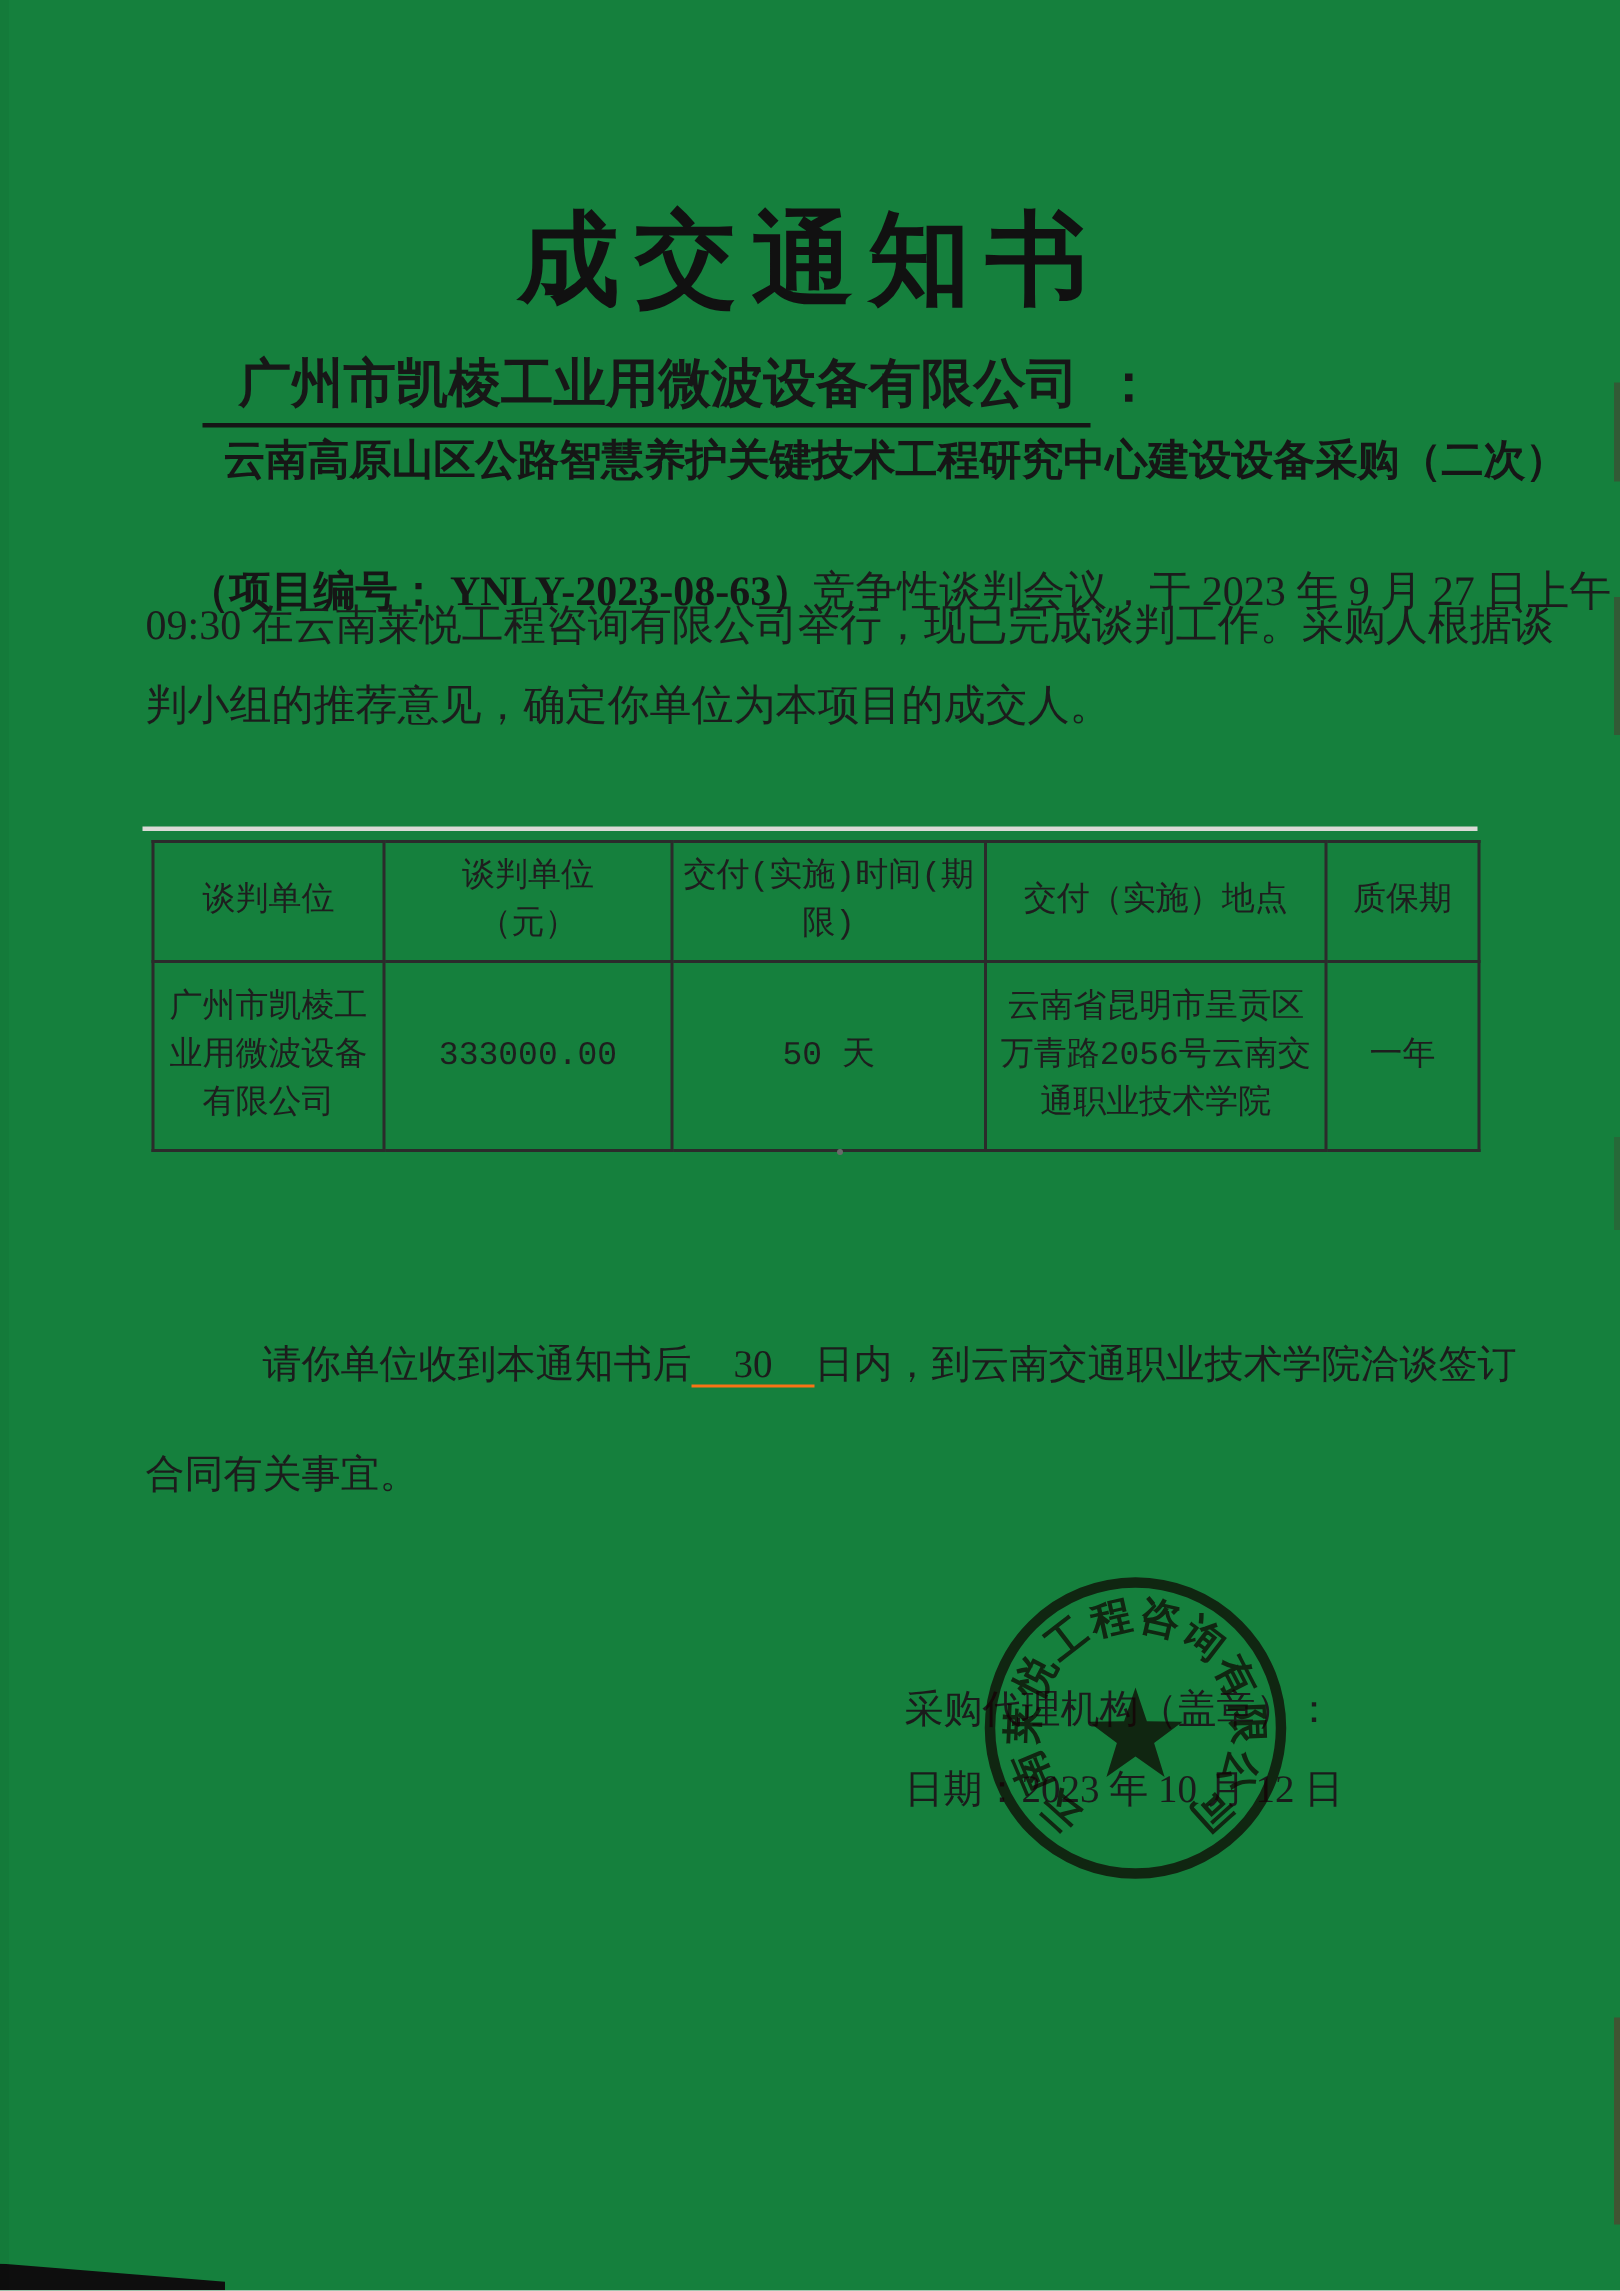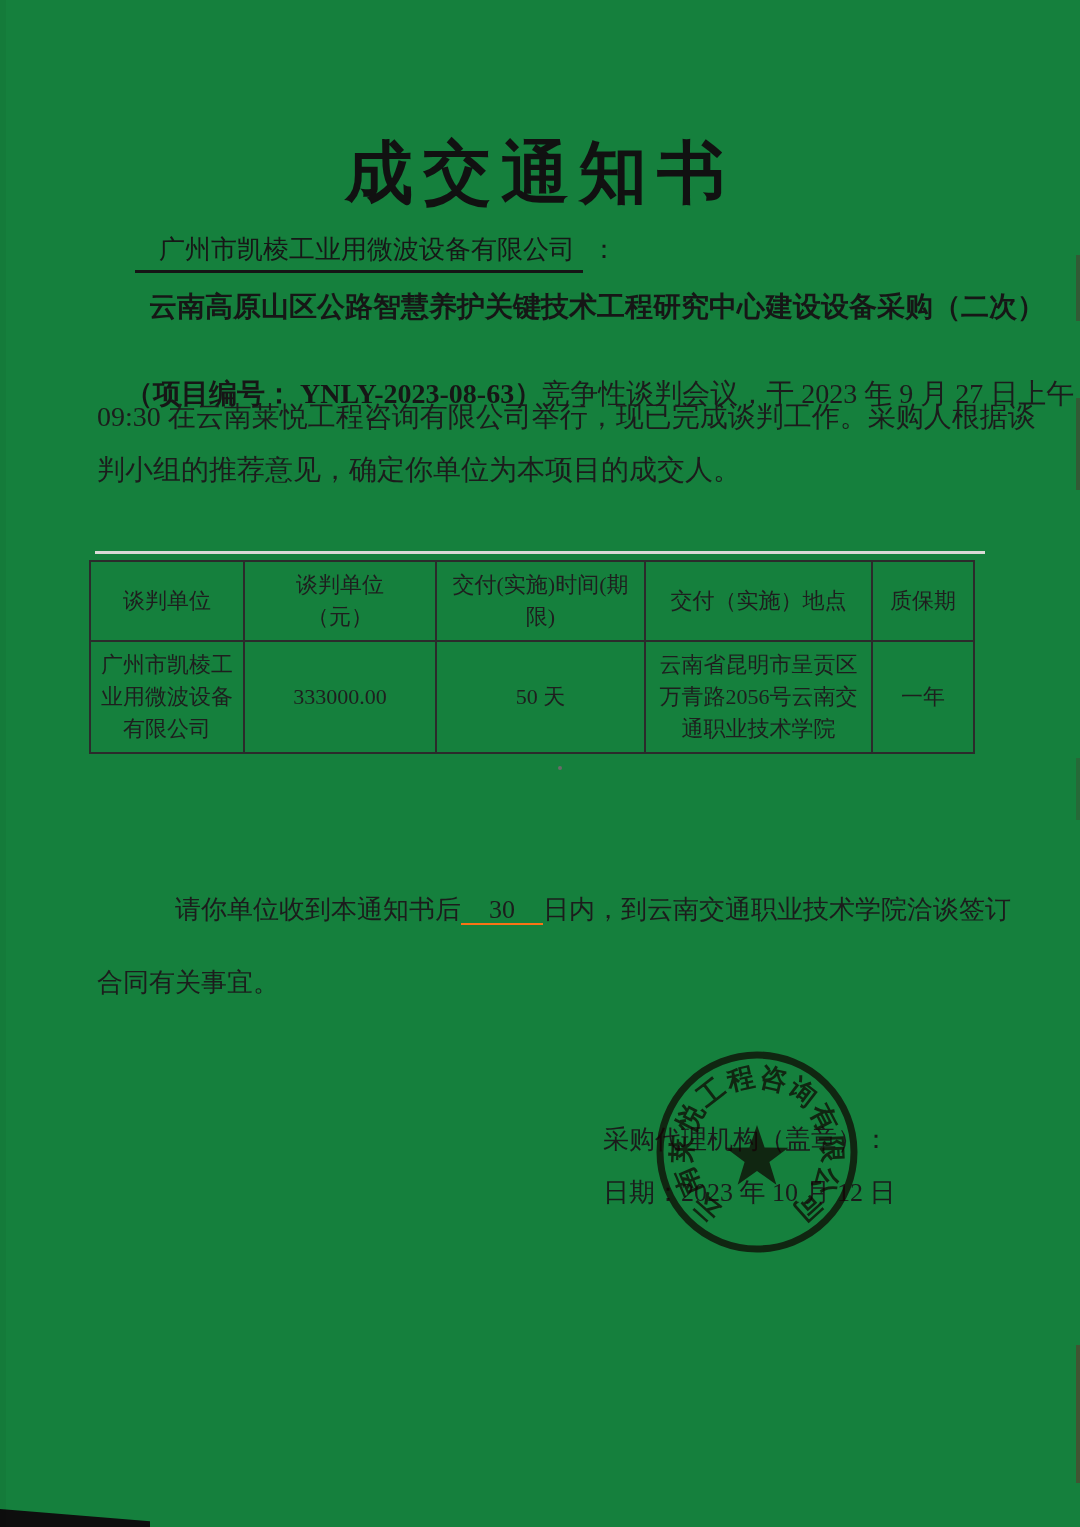"广州市凯棱工业用微波设备有限公司 ：" .addressee { font-size: 26px -> 35px; font-weight: 400 -> 700 }
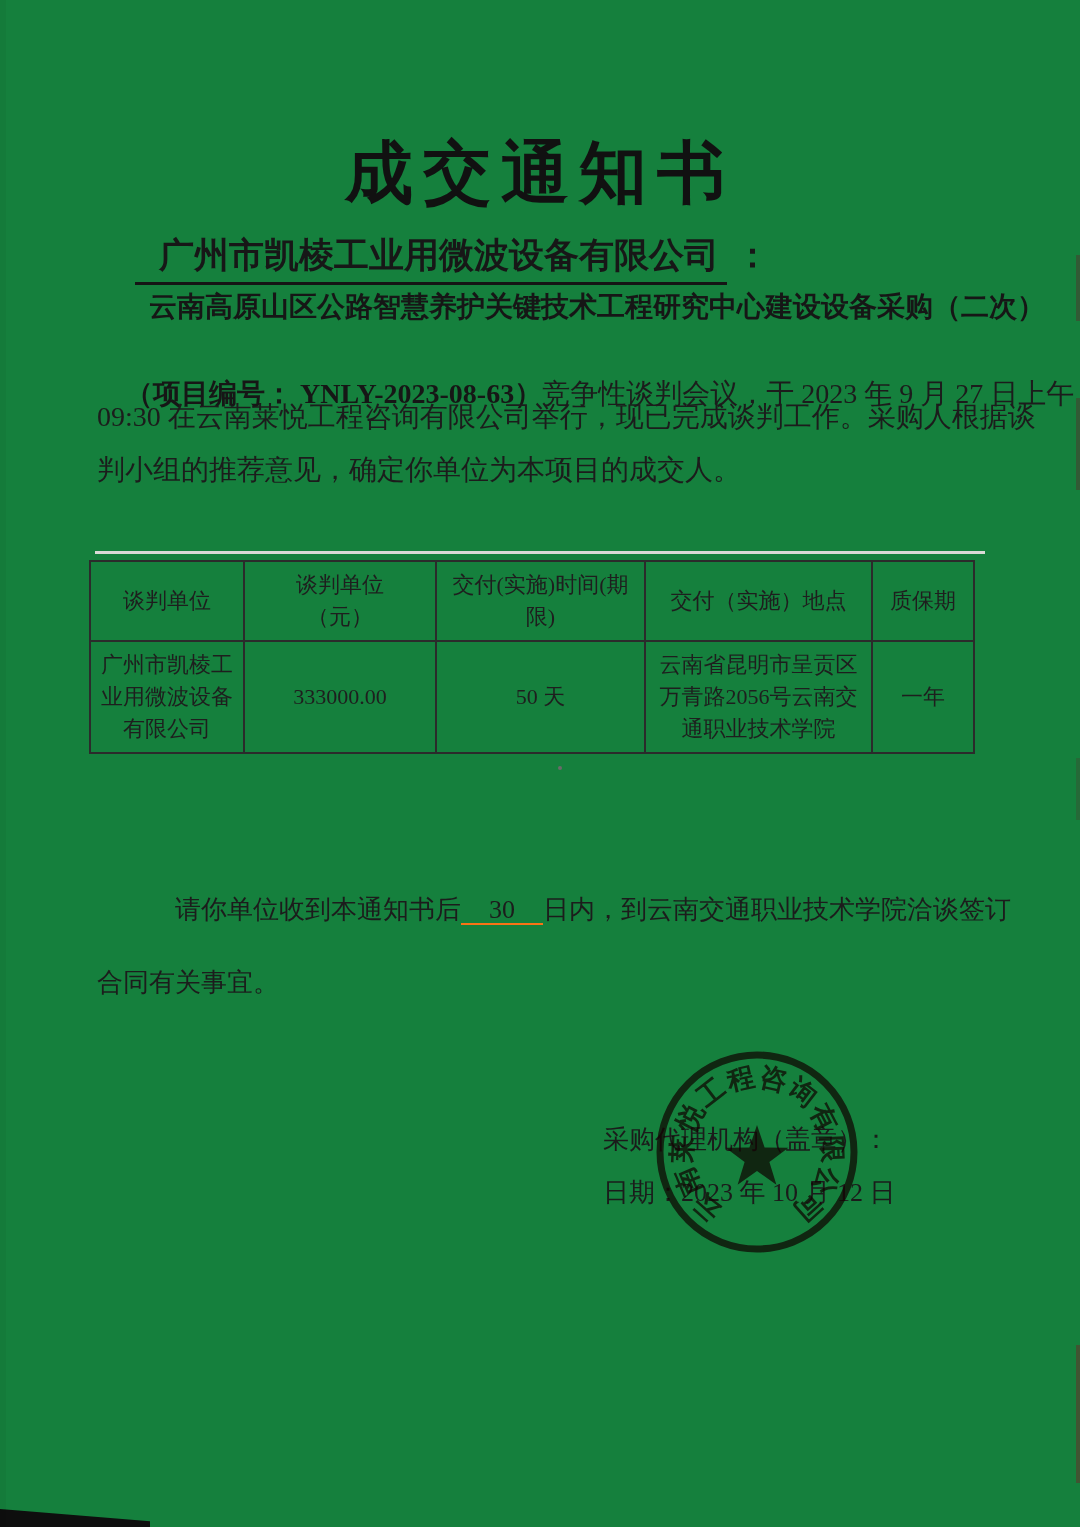"谈判单位" .tbl-wrap { font-family: none -> Liberation Mono, monospace; left: 89px -> 101px }
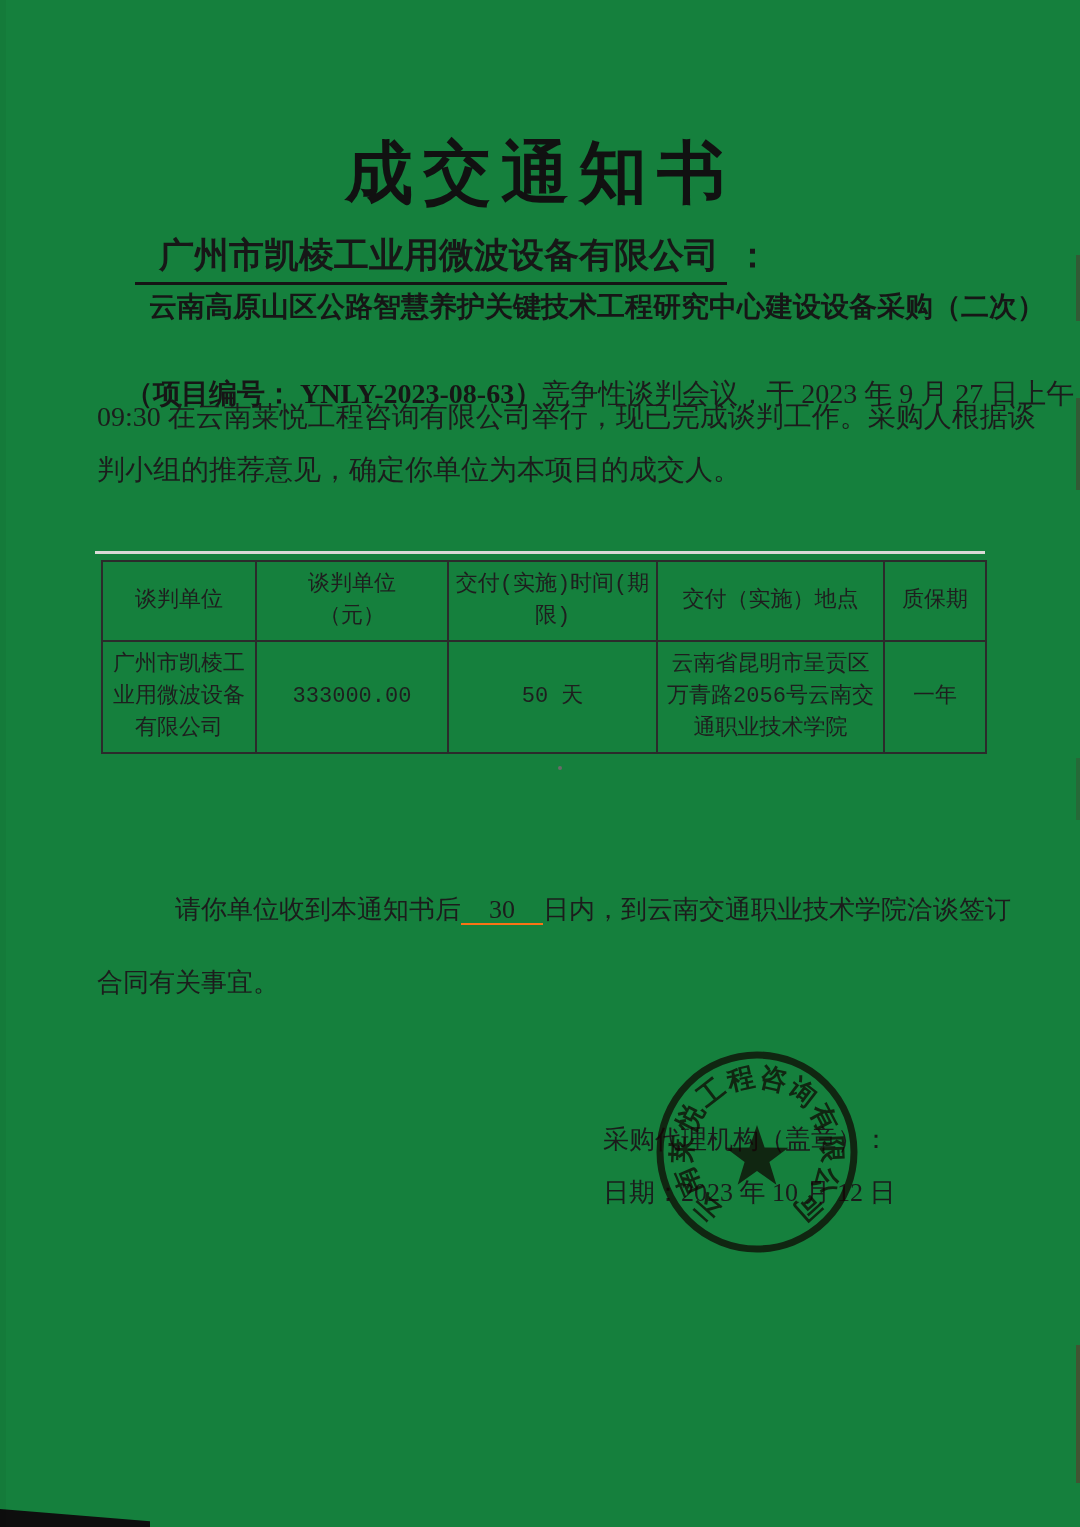"广州市凯棱工" tr.bdy { height: 112px -> 126px }
